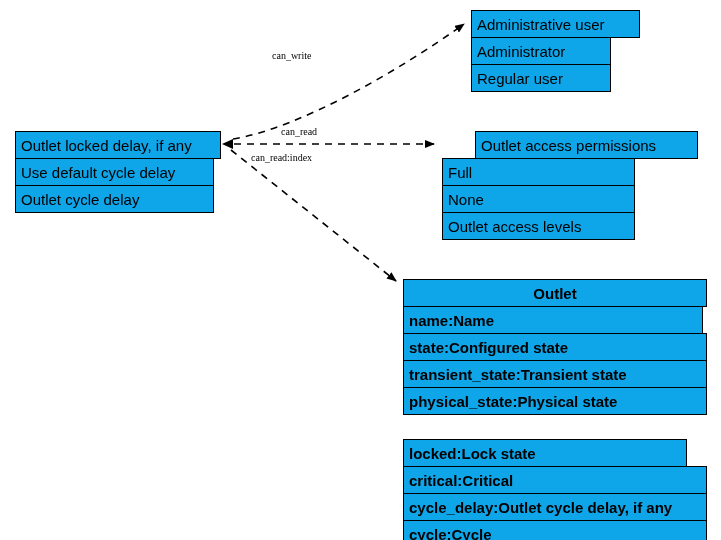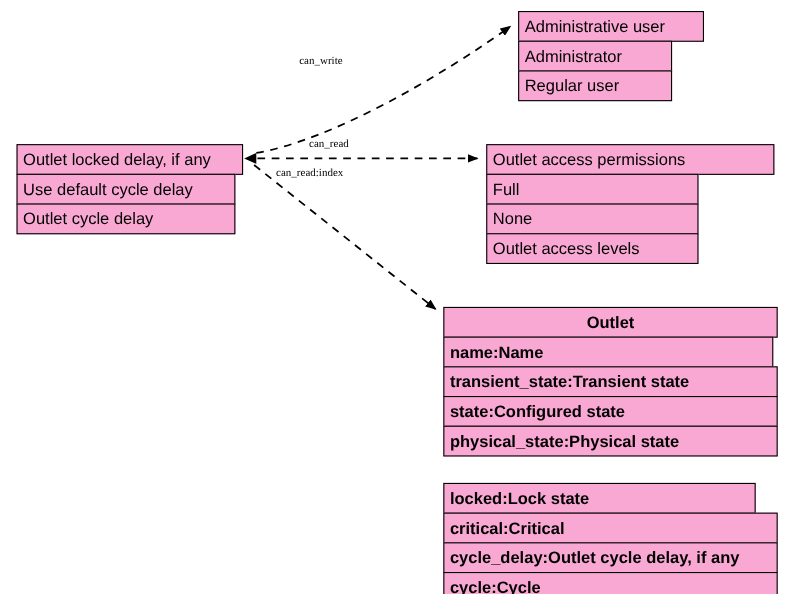"Administrative user" .cell { background: #f9a8d4 -> #0ea5e9 }
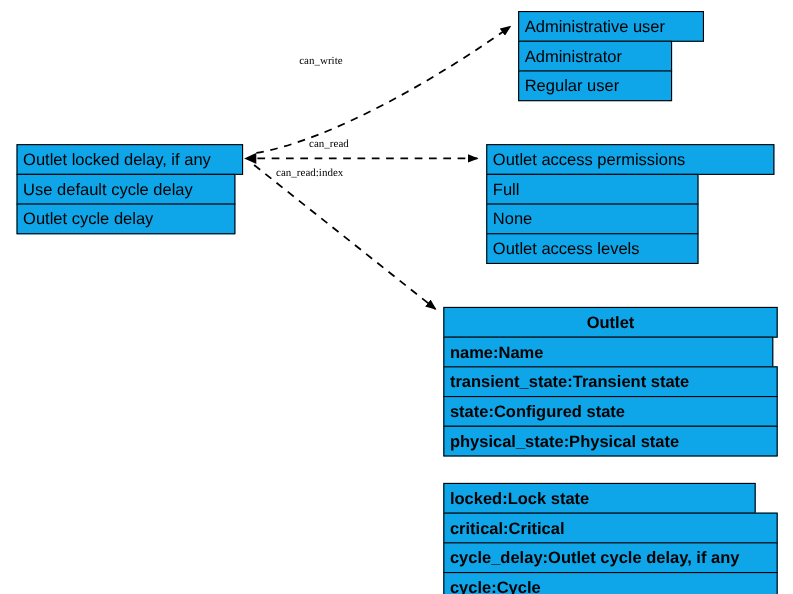"Outlet access permissions" div.cell { margin-left: none -> 33px; width: 262px -> 223px }
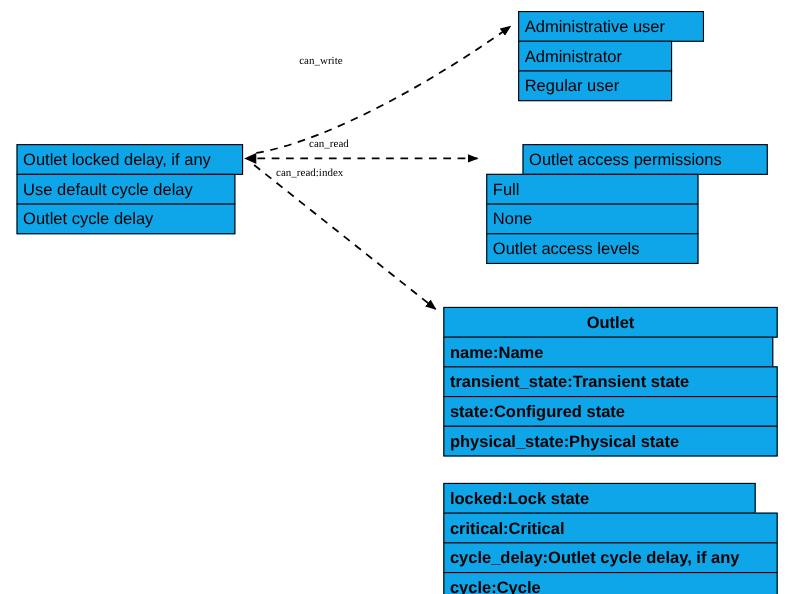"transient_state:Transient state" div.cell { order: before "state:Configured state" -> after "state:Configured state" }
